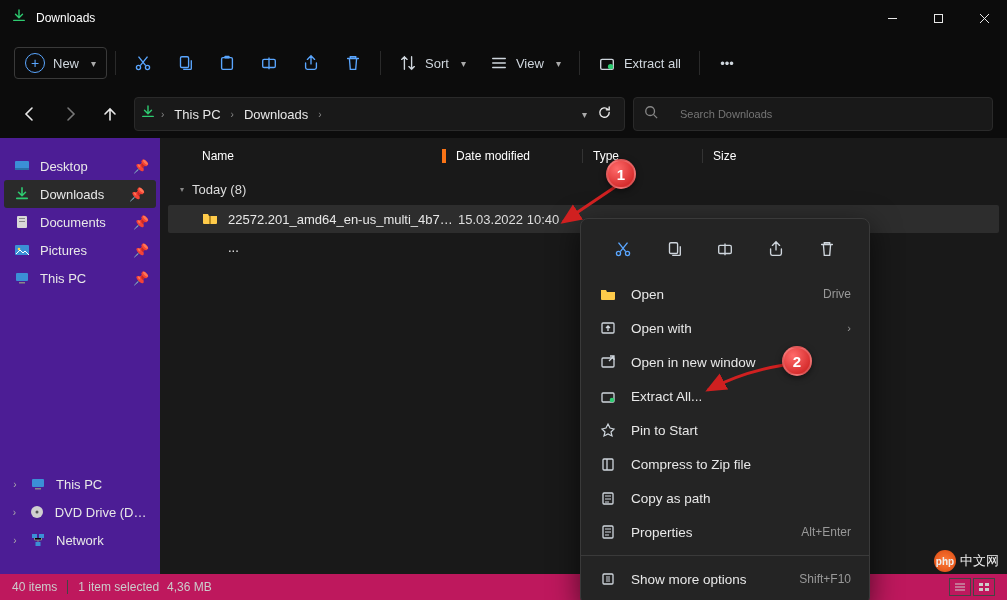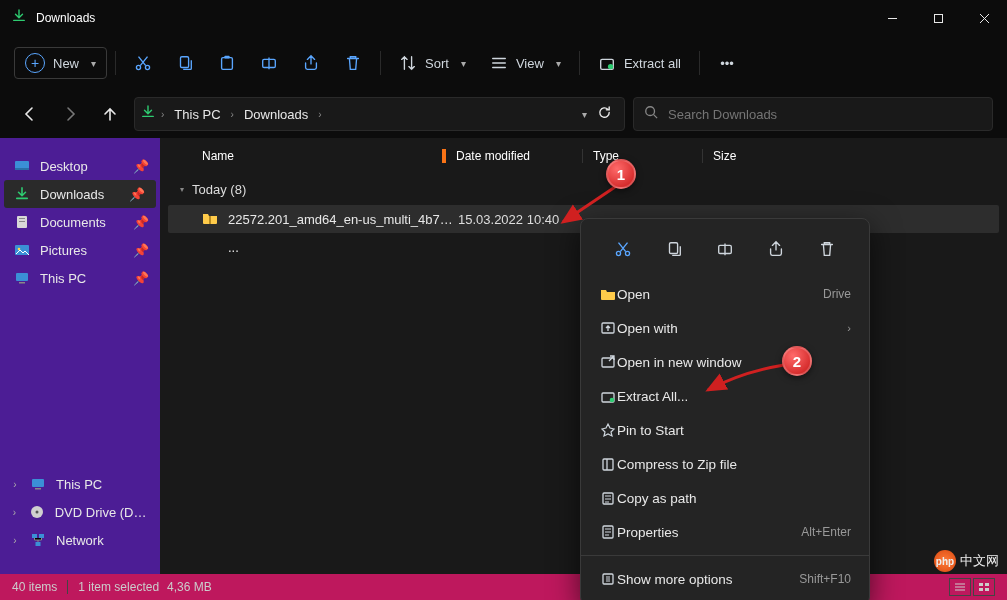"Search Downloads" .search input { font-size: 13px -> 11px; margin-left: none -> 12px }
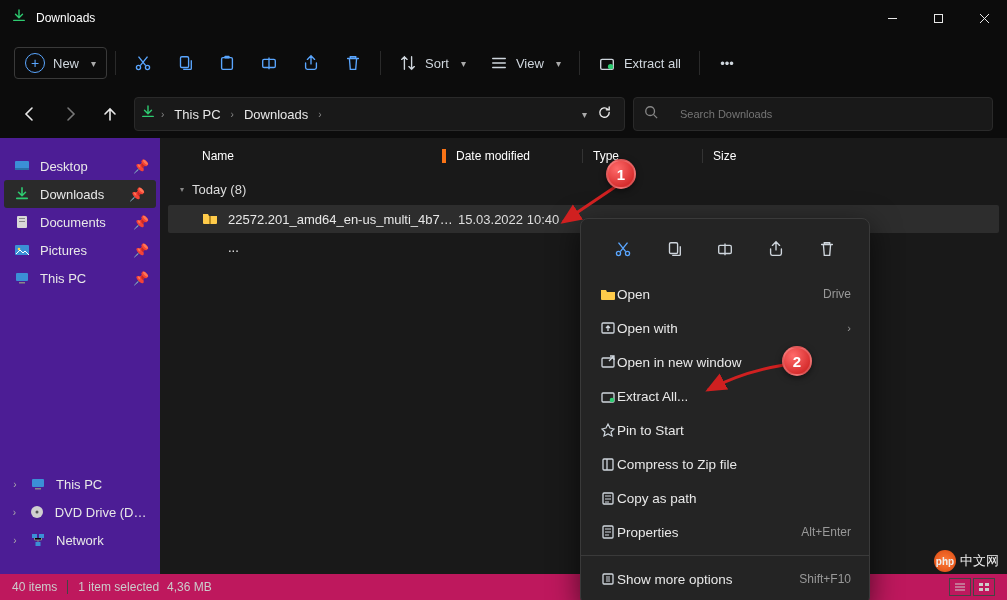"Open" .ctx-item { gap: none -> 14px }
